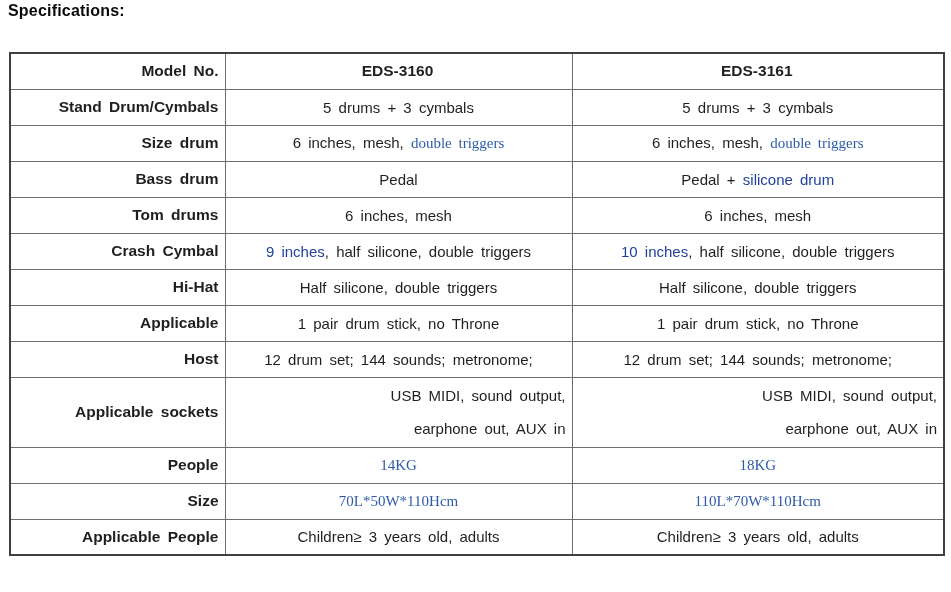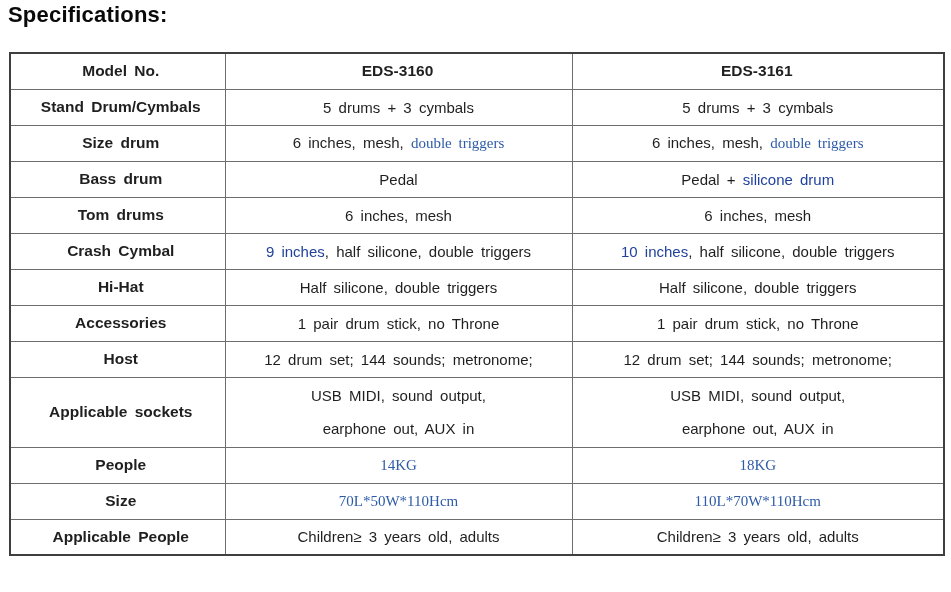"Specifications:" .page-title { font-size: 22px -> 16px }
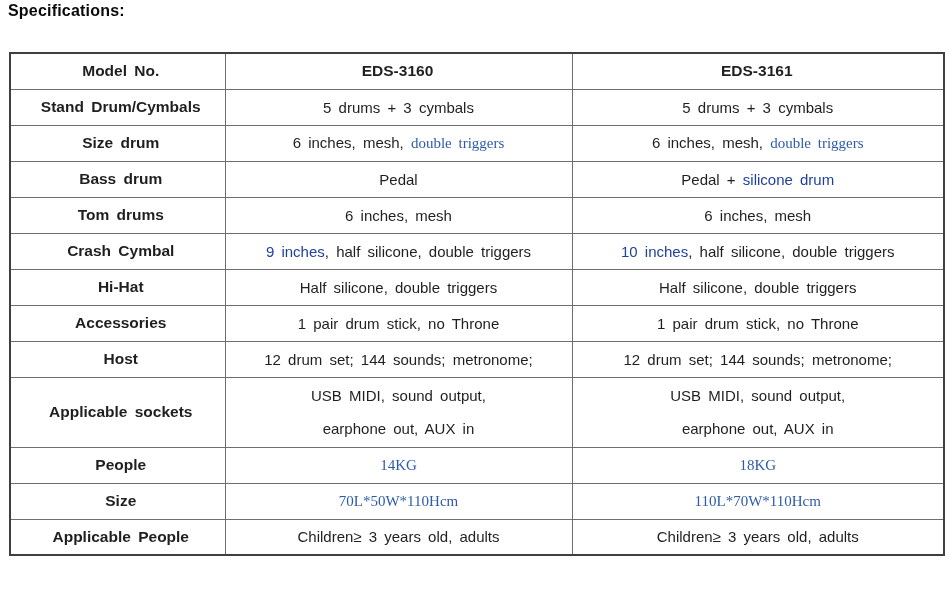"Model No." .spec-table th { text-align: center -> right }
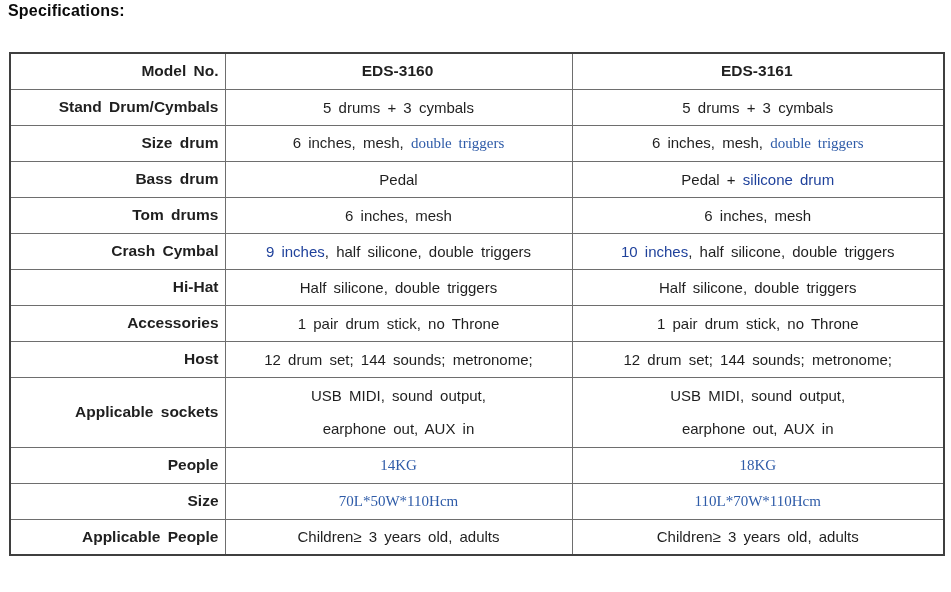"Accessories" th { text: Accessories -> Applicable }
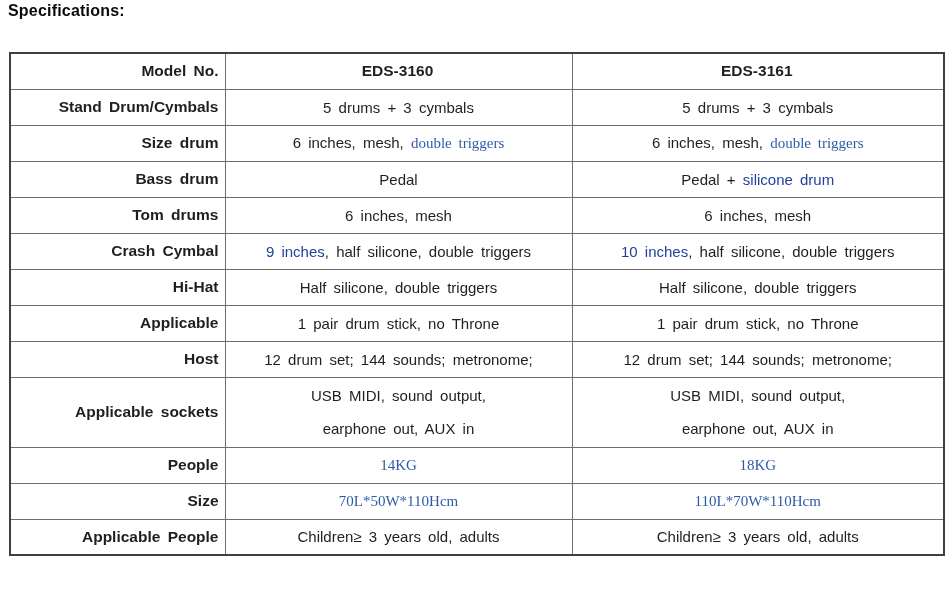"USB MIDI, sound output," .spec-table tr.tall td { text-align: none -> right }
